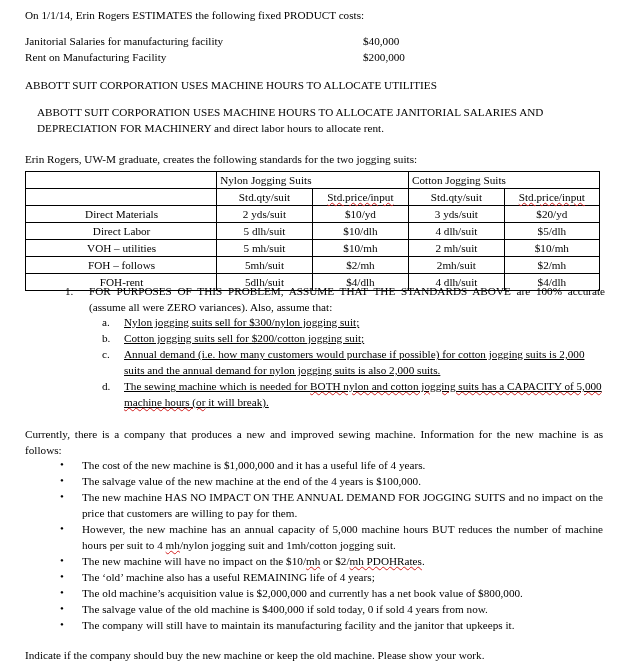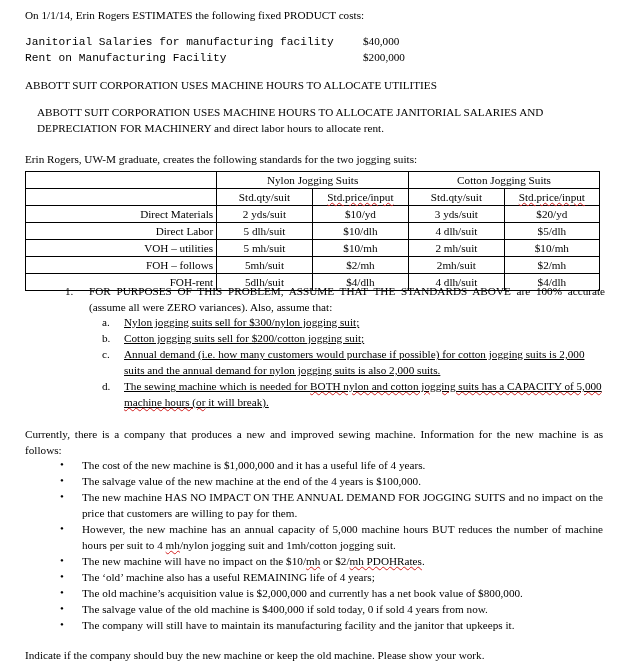"Janitorial Salaries for manufacturing" .costline .label { font-family: Liberation Mono, monospace -> none }
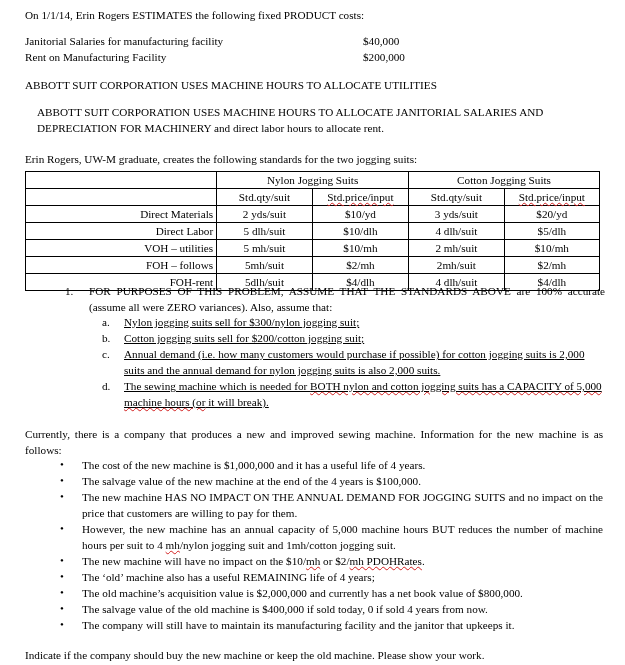"Nylon Jogging Suits" table.std .grp { text-align: center -> none }
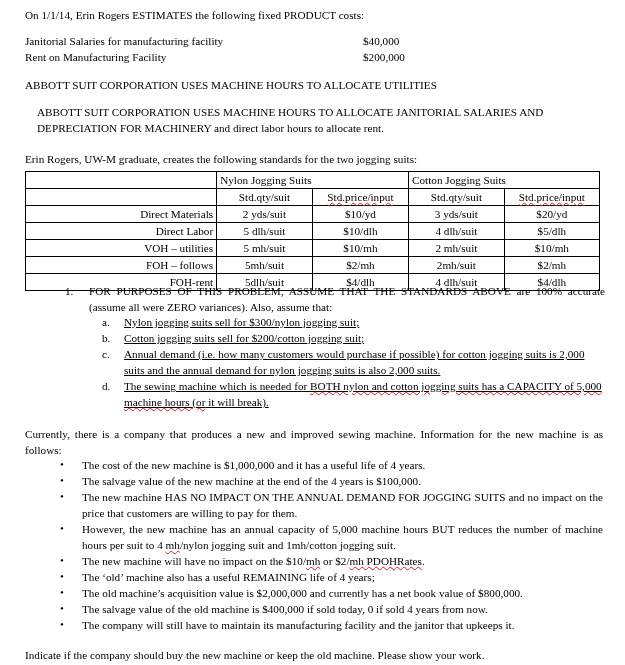"Direct Materials" table.std .rowlabel { text-align: right -> center }
